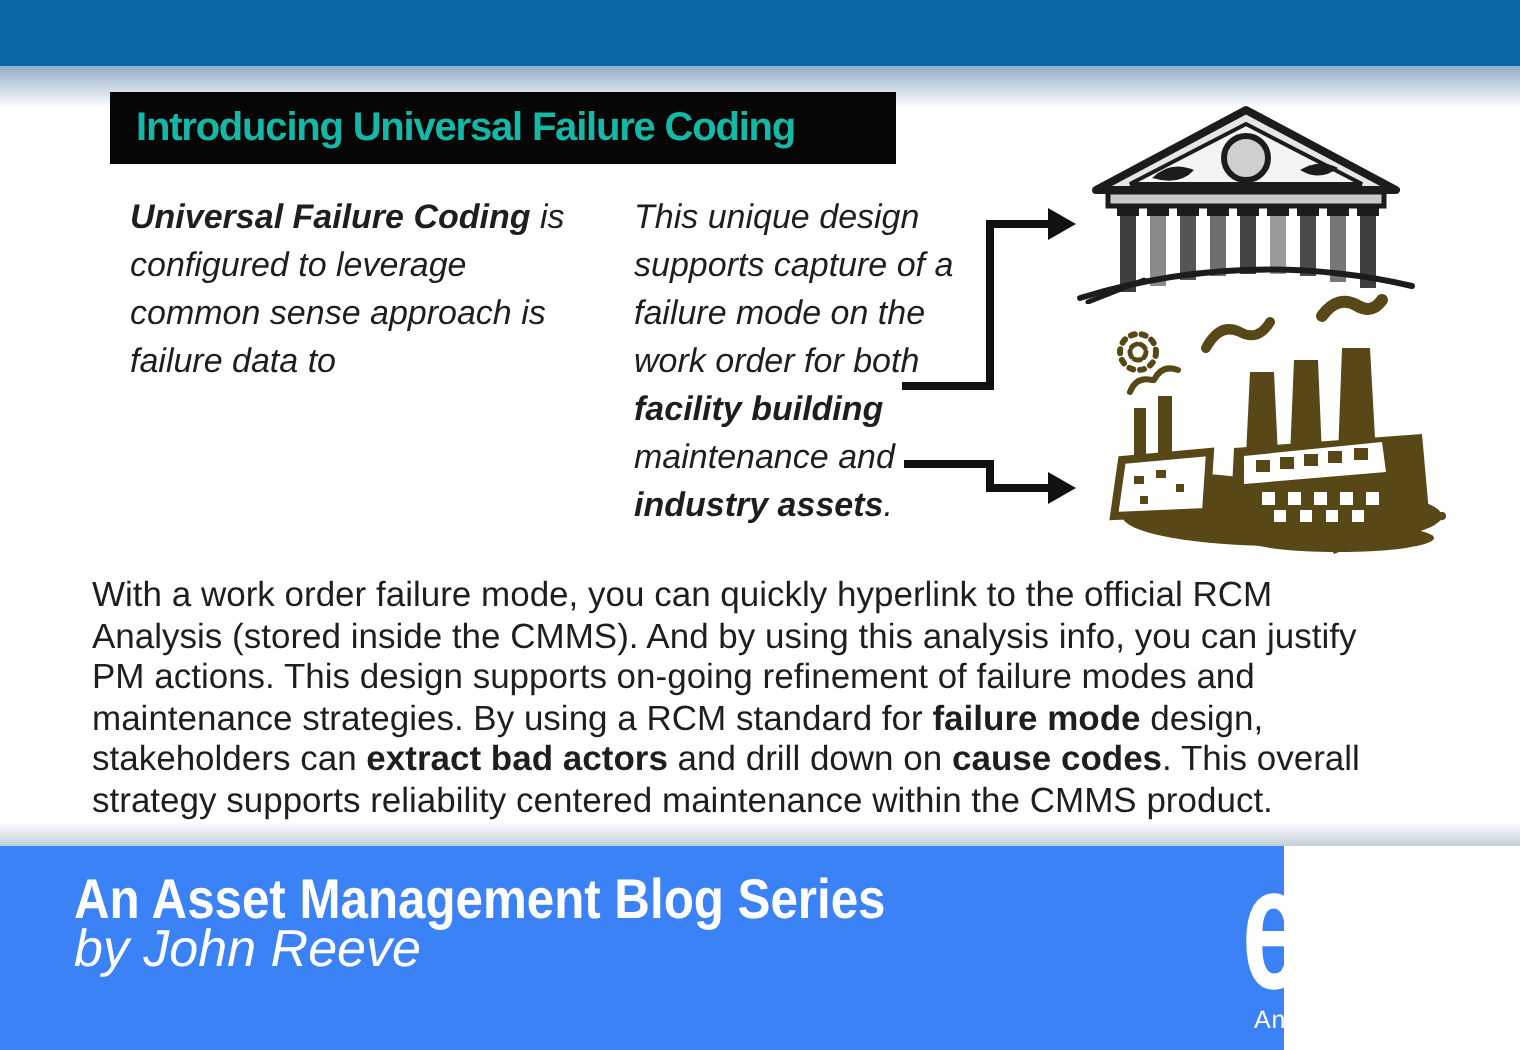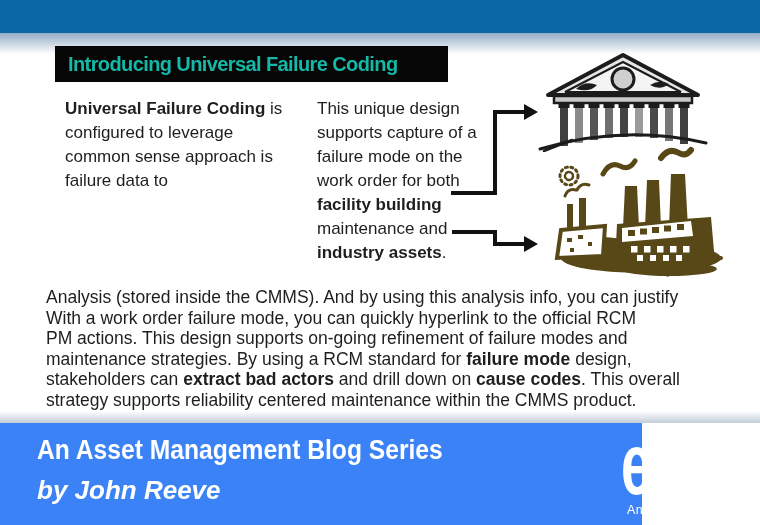"Universal Failure Coding is" .col { font-style: none -> italic }
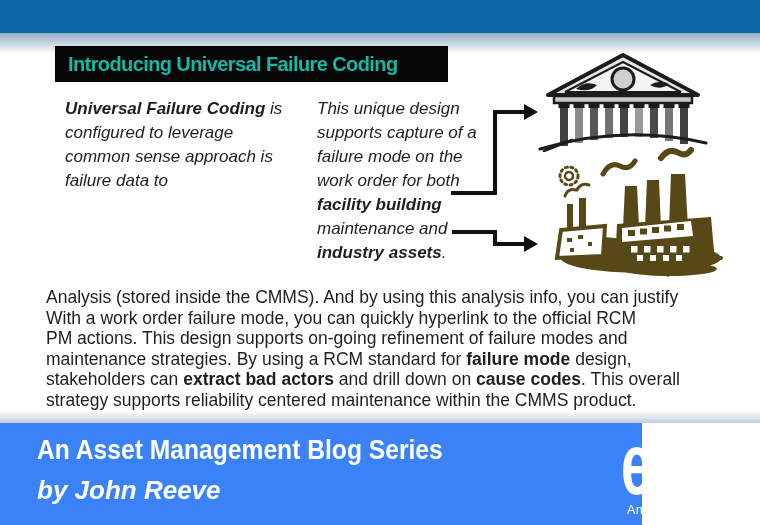"Analysis (stored inside the CMMS)." div.line { order: before "With a work order failure" -> after "With a work order failure" }
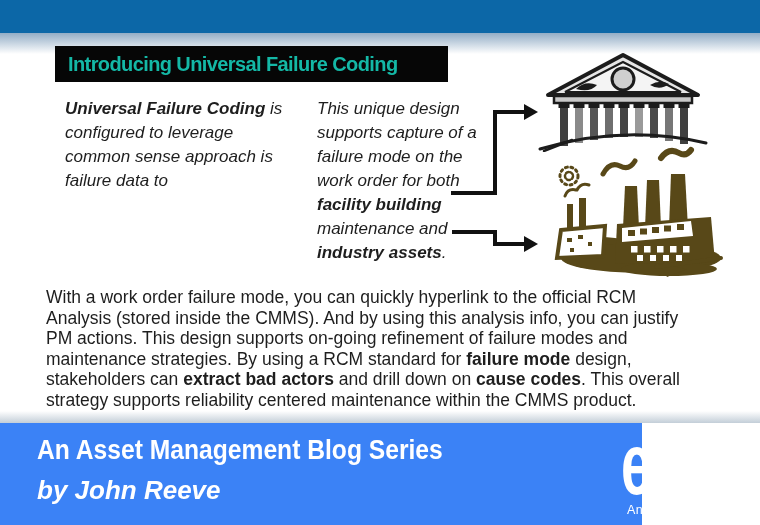"by John Reeve" .byline { font-weight: bold -> none; top: 52px -> 36px }
